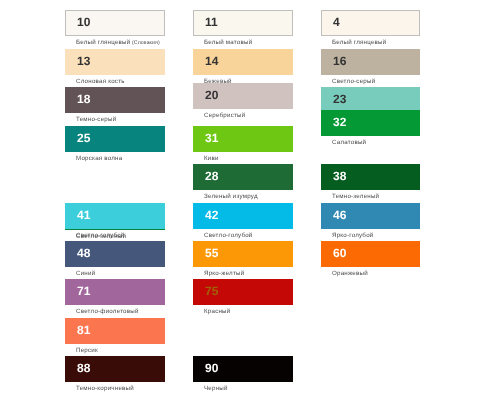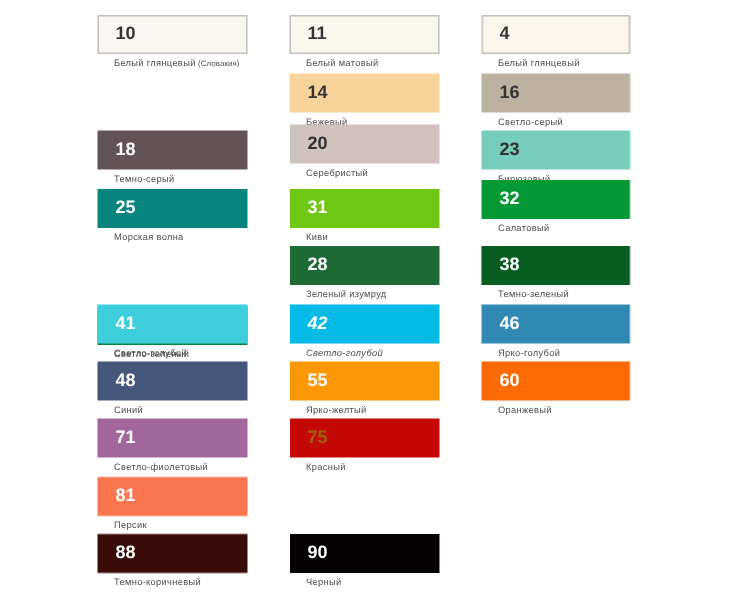"13" div.cell { html: none -> <div> <div></div> <div>13</div> <div>Слоновая кость</div> </div> }
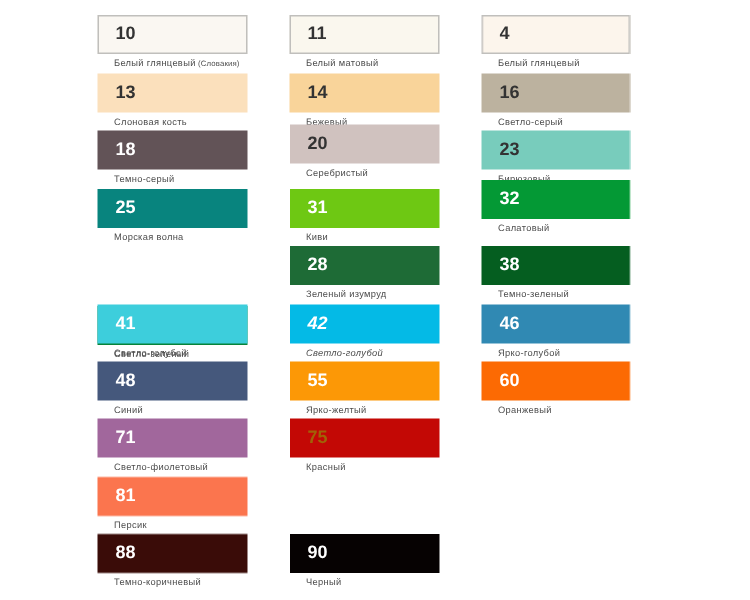"32" div.cell { top: 120px -> 110px }
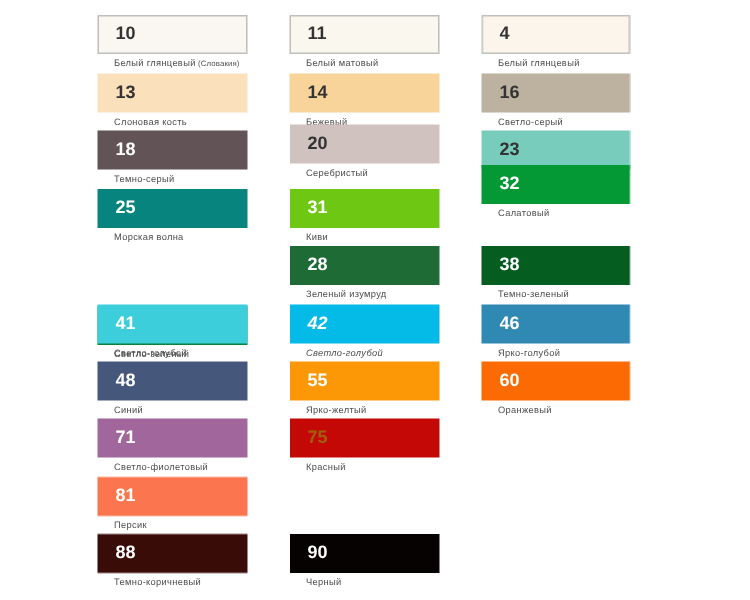"42" div.cell { font-style: italic -> none }
